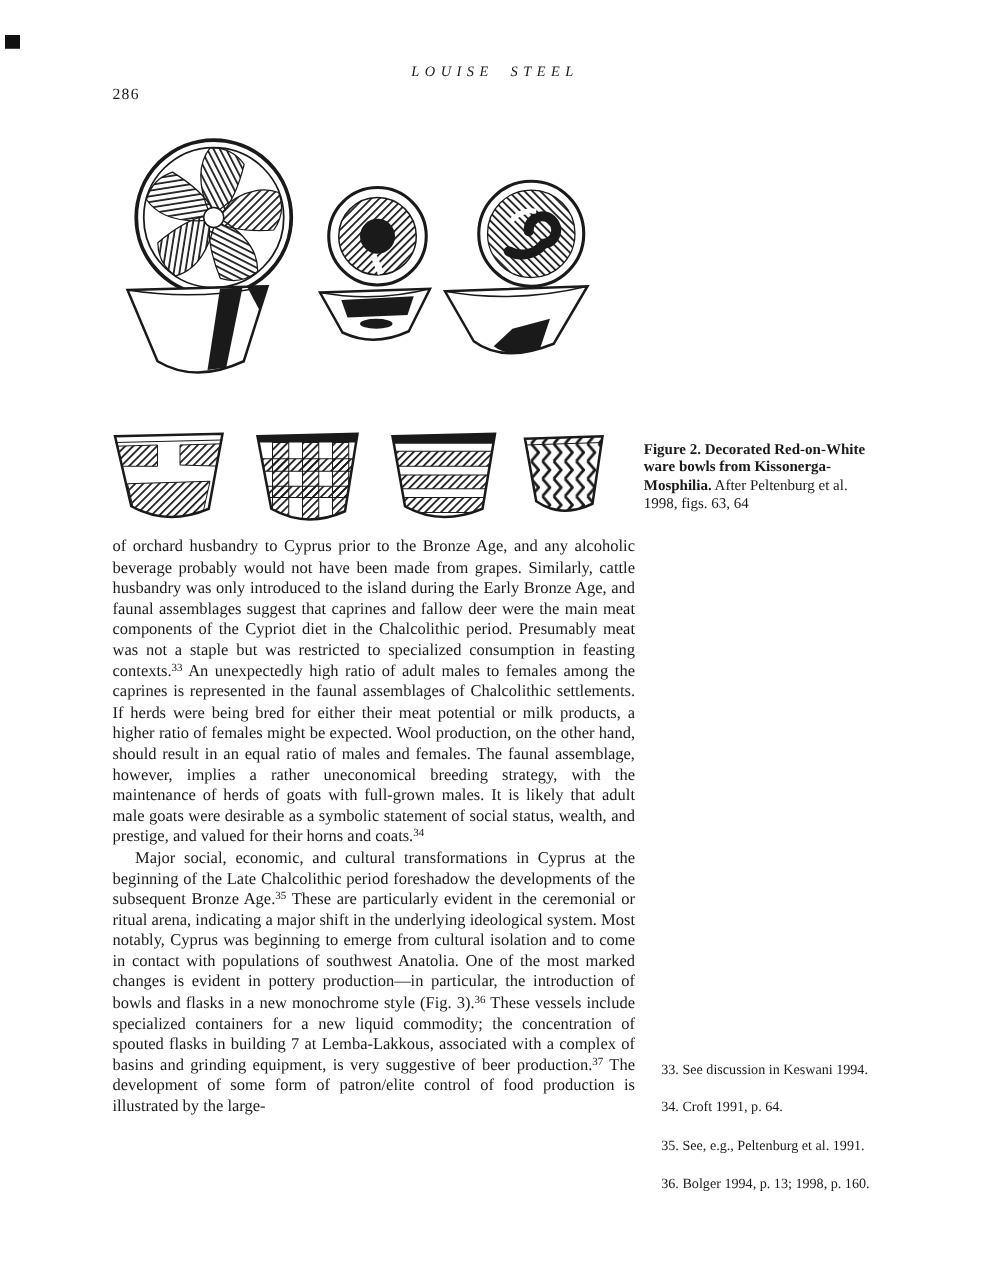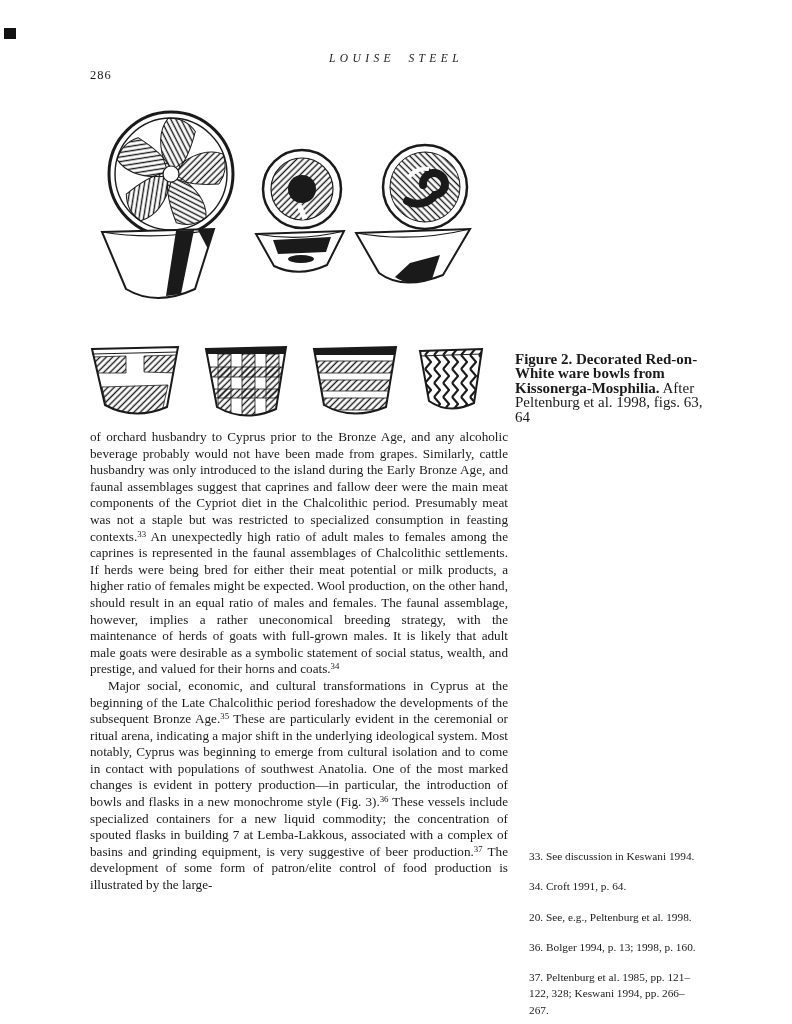"Figure 2. Decorated Red-on-White ware" .caption { font-size: 15px -> 12px }
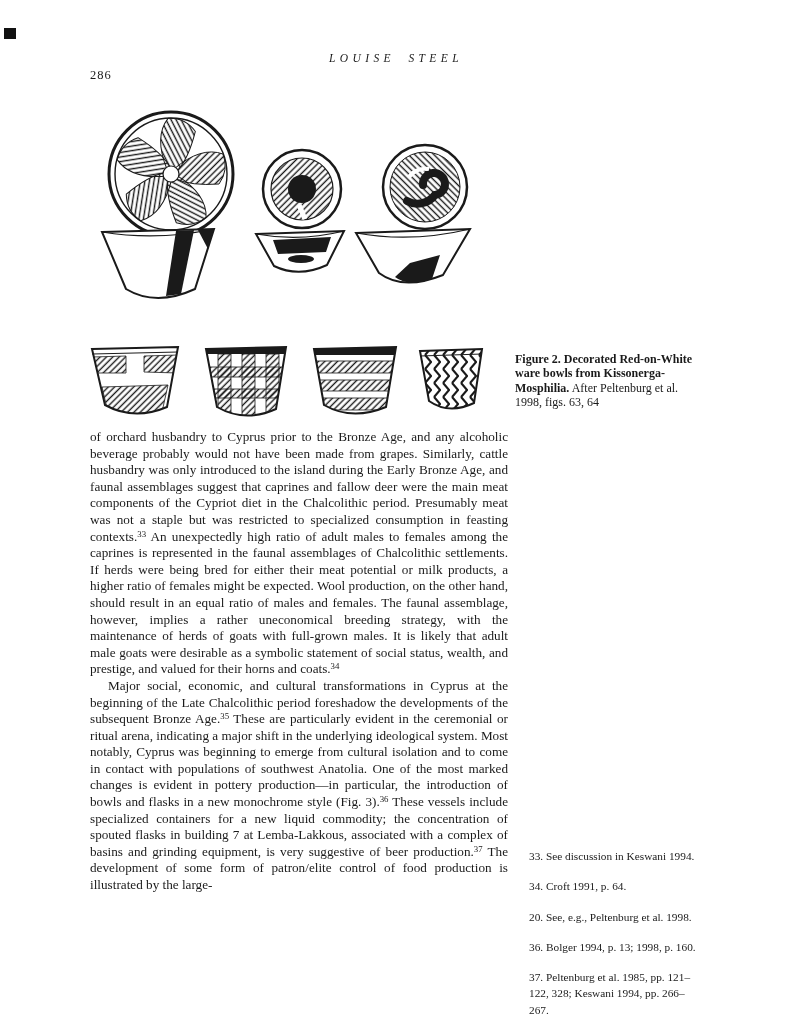"20. See, e.g., Peltenburg et" p { text: 20. See, e.g., Peltenburg et al. 1998 -> 35. See, e.g., Peltenburg et al. 1991 }
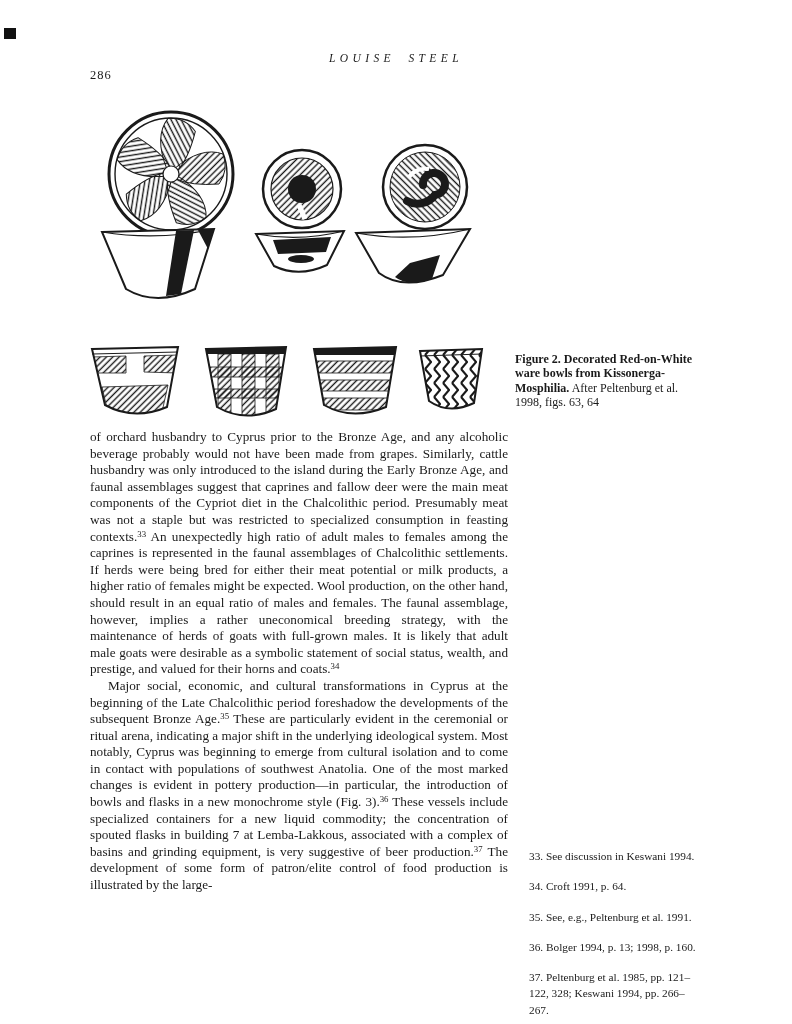"37. Peltenburg et al. 1985," p { html: <p>37. Peltenburg et al. 1985, pp. 121–122, 328; Keswani 1994, pp. 266–267.</p> -> none }
